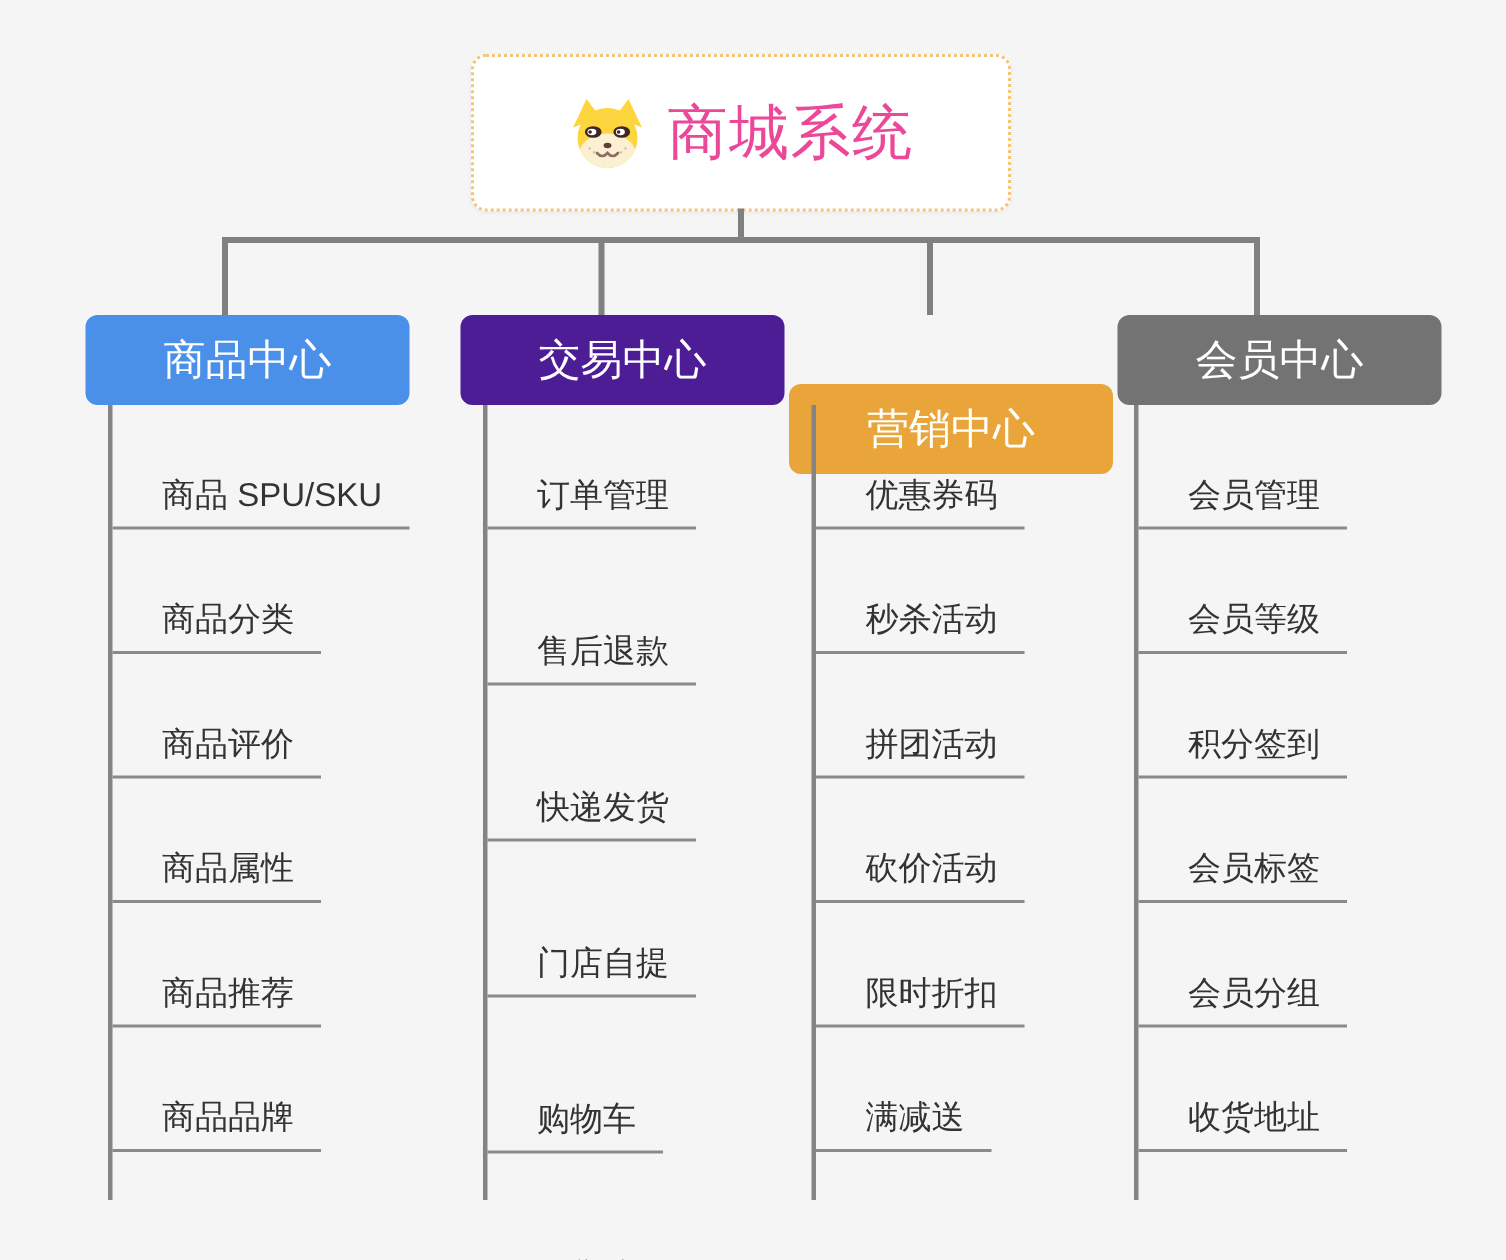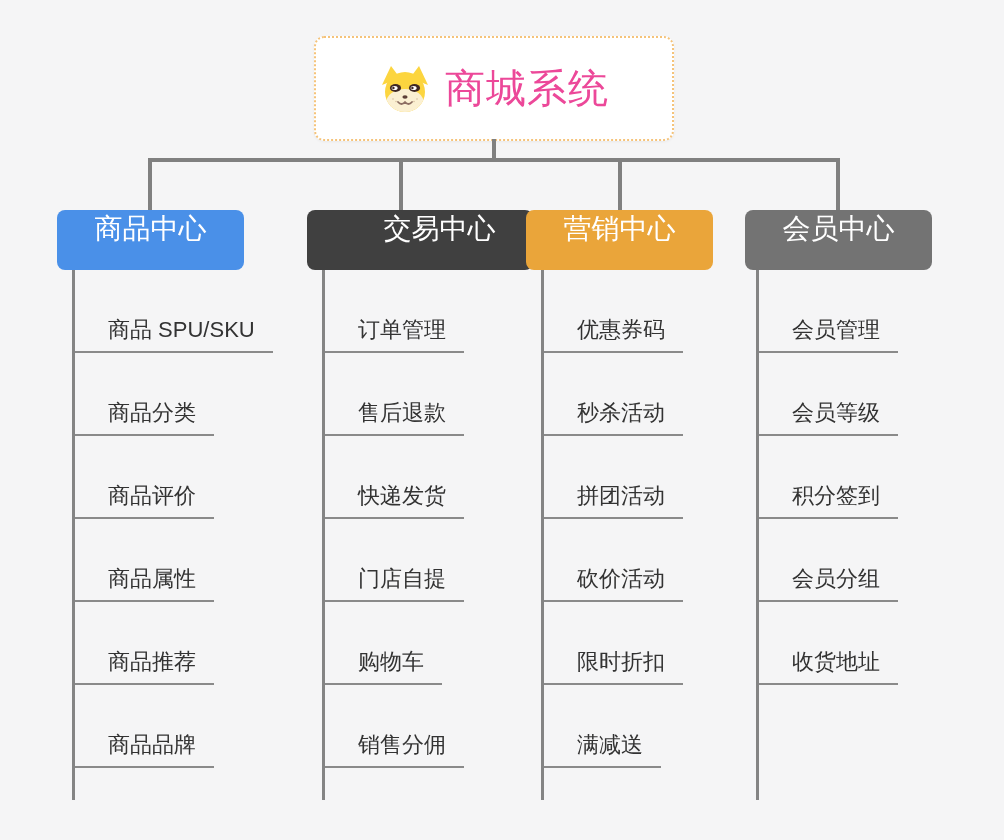"商品中心" .branch-box { align-items: flex-start -> center; width: 187px -> 216px }
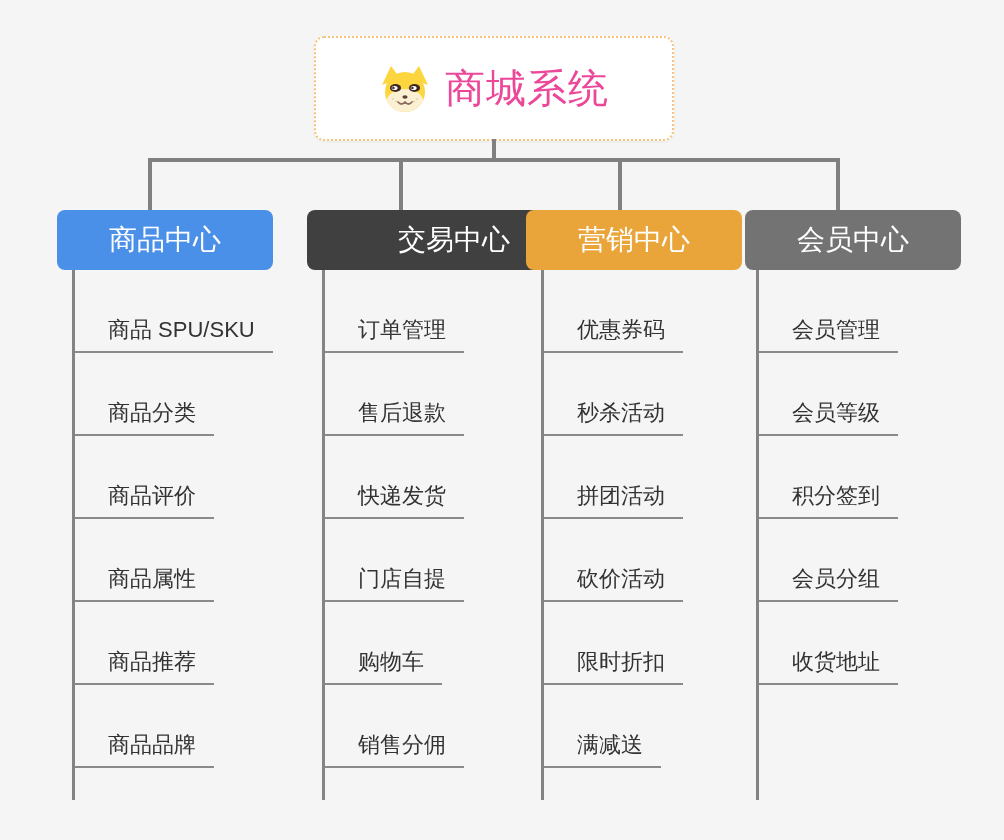"交易中心" div.branch-box { background-color: #404040 -> #4c1d95; padding-left: 39px -> none }
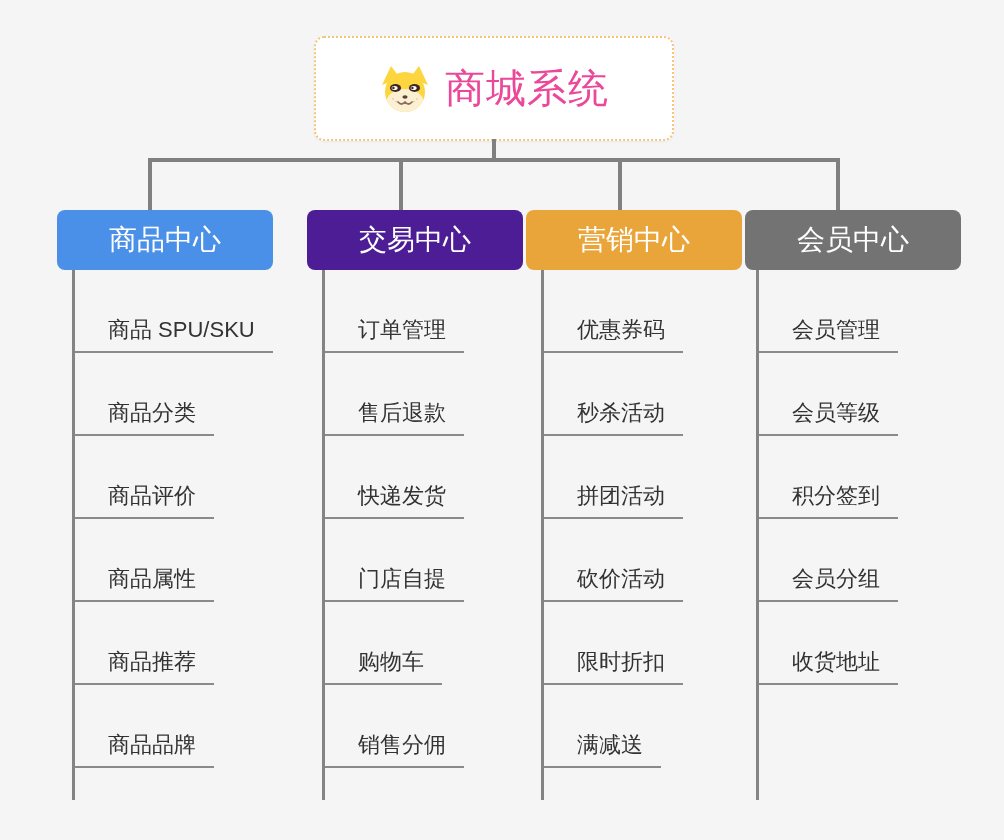"营销中心" div.branch-box { margin-top: none -> 46px }
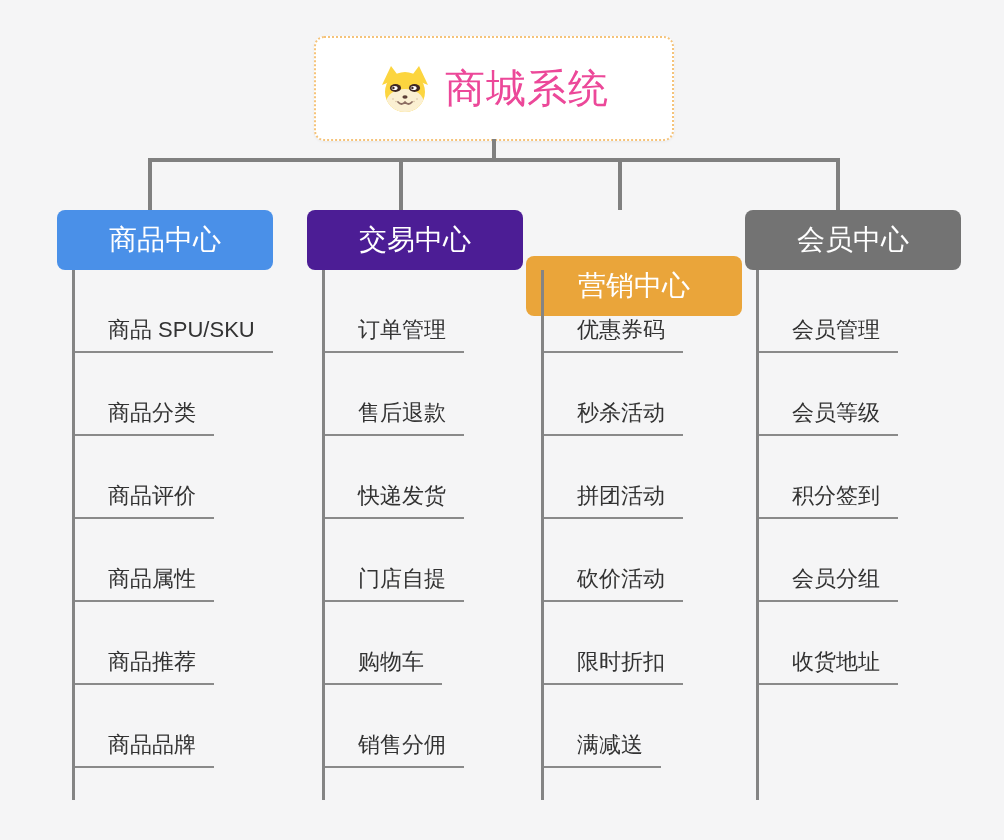"订单管理" .c2 { gap: none -> 21px }
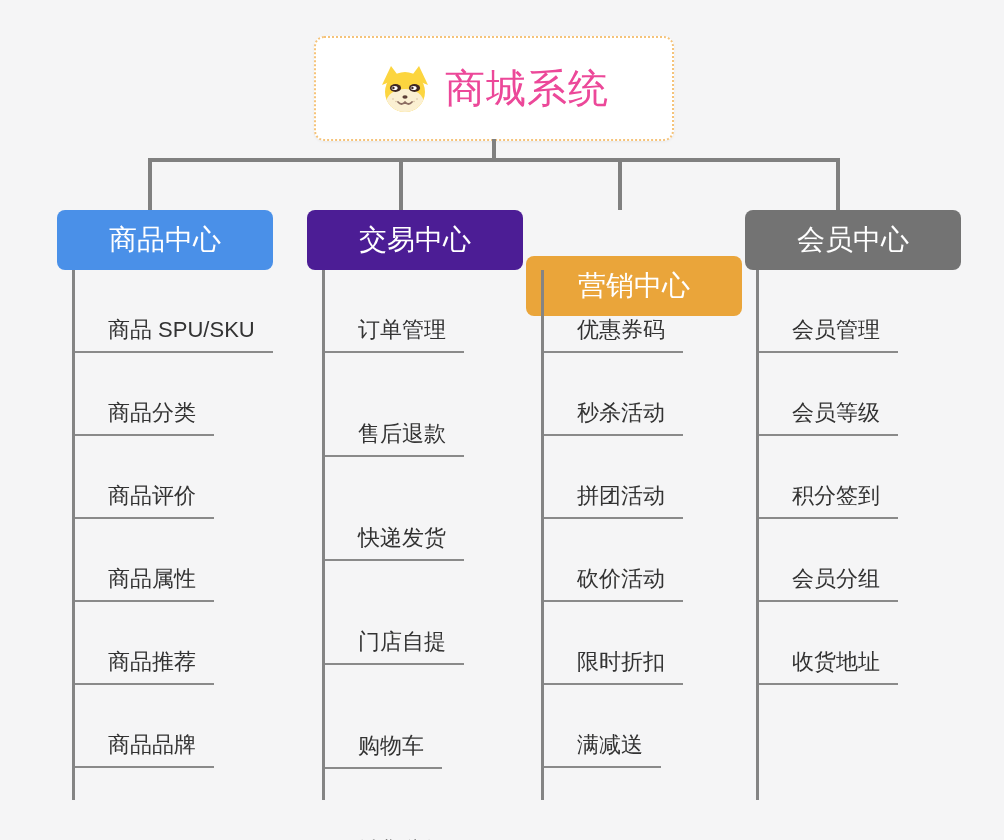"会员标签" div.row { html: none -> <div> <span>会员标签</span> </div> }
